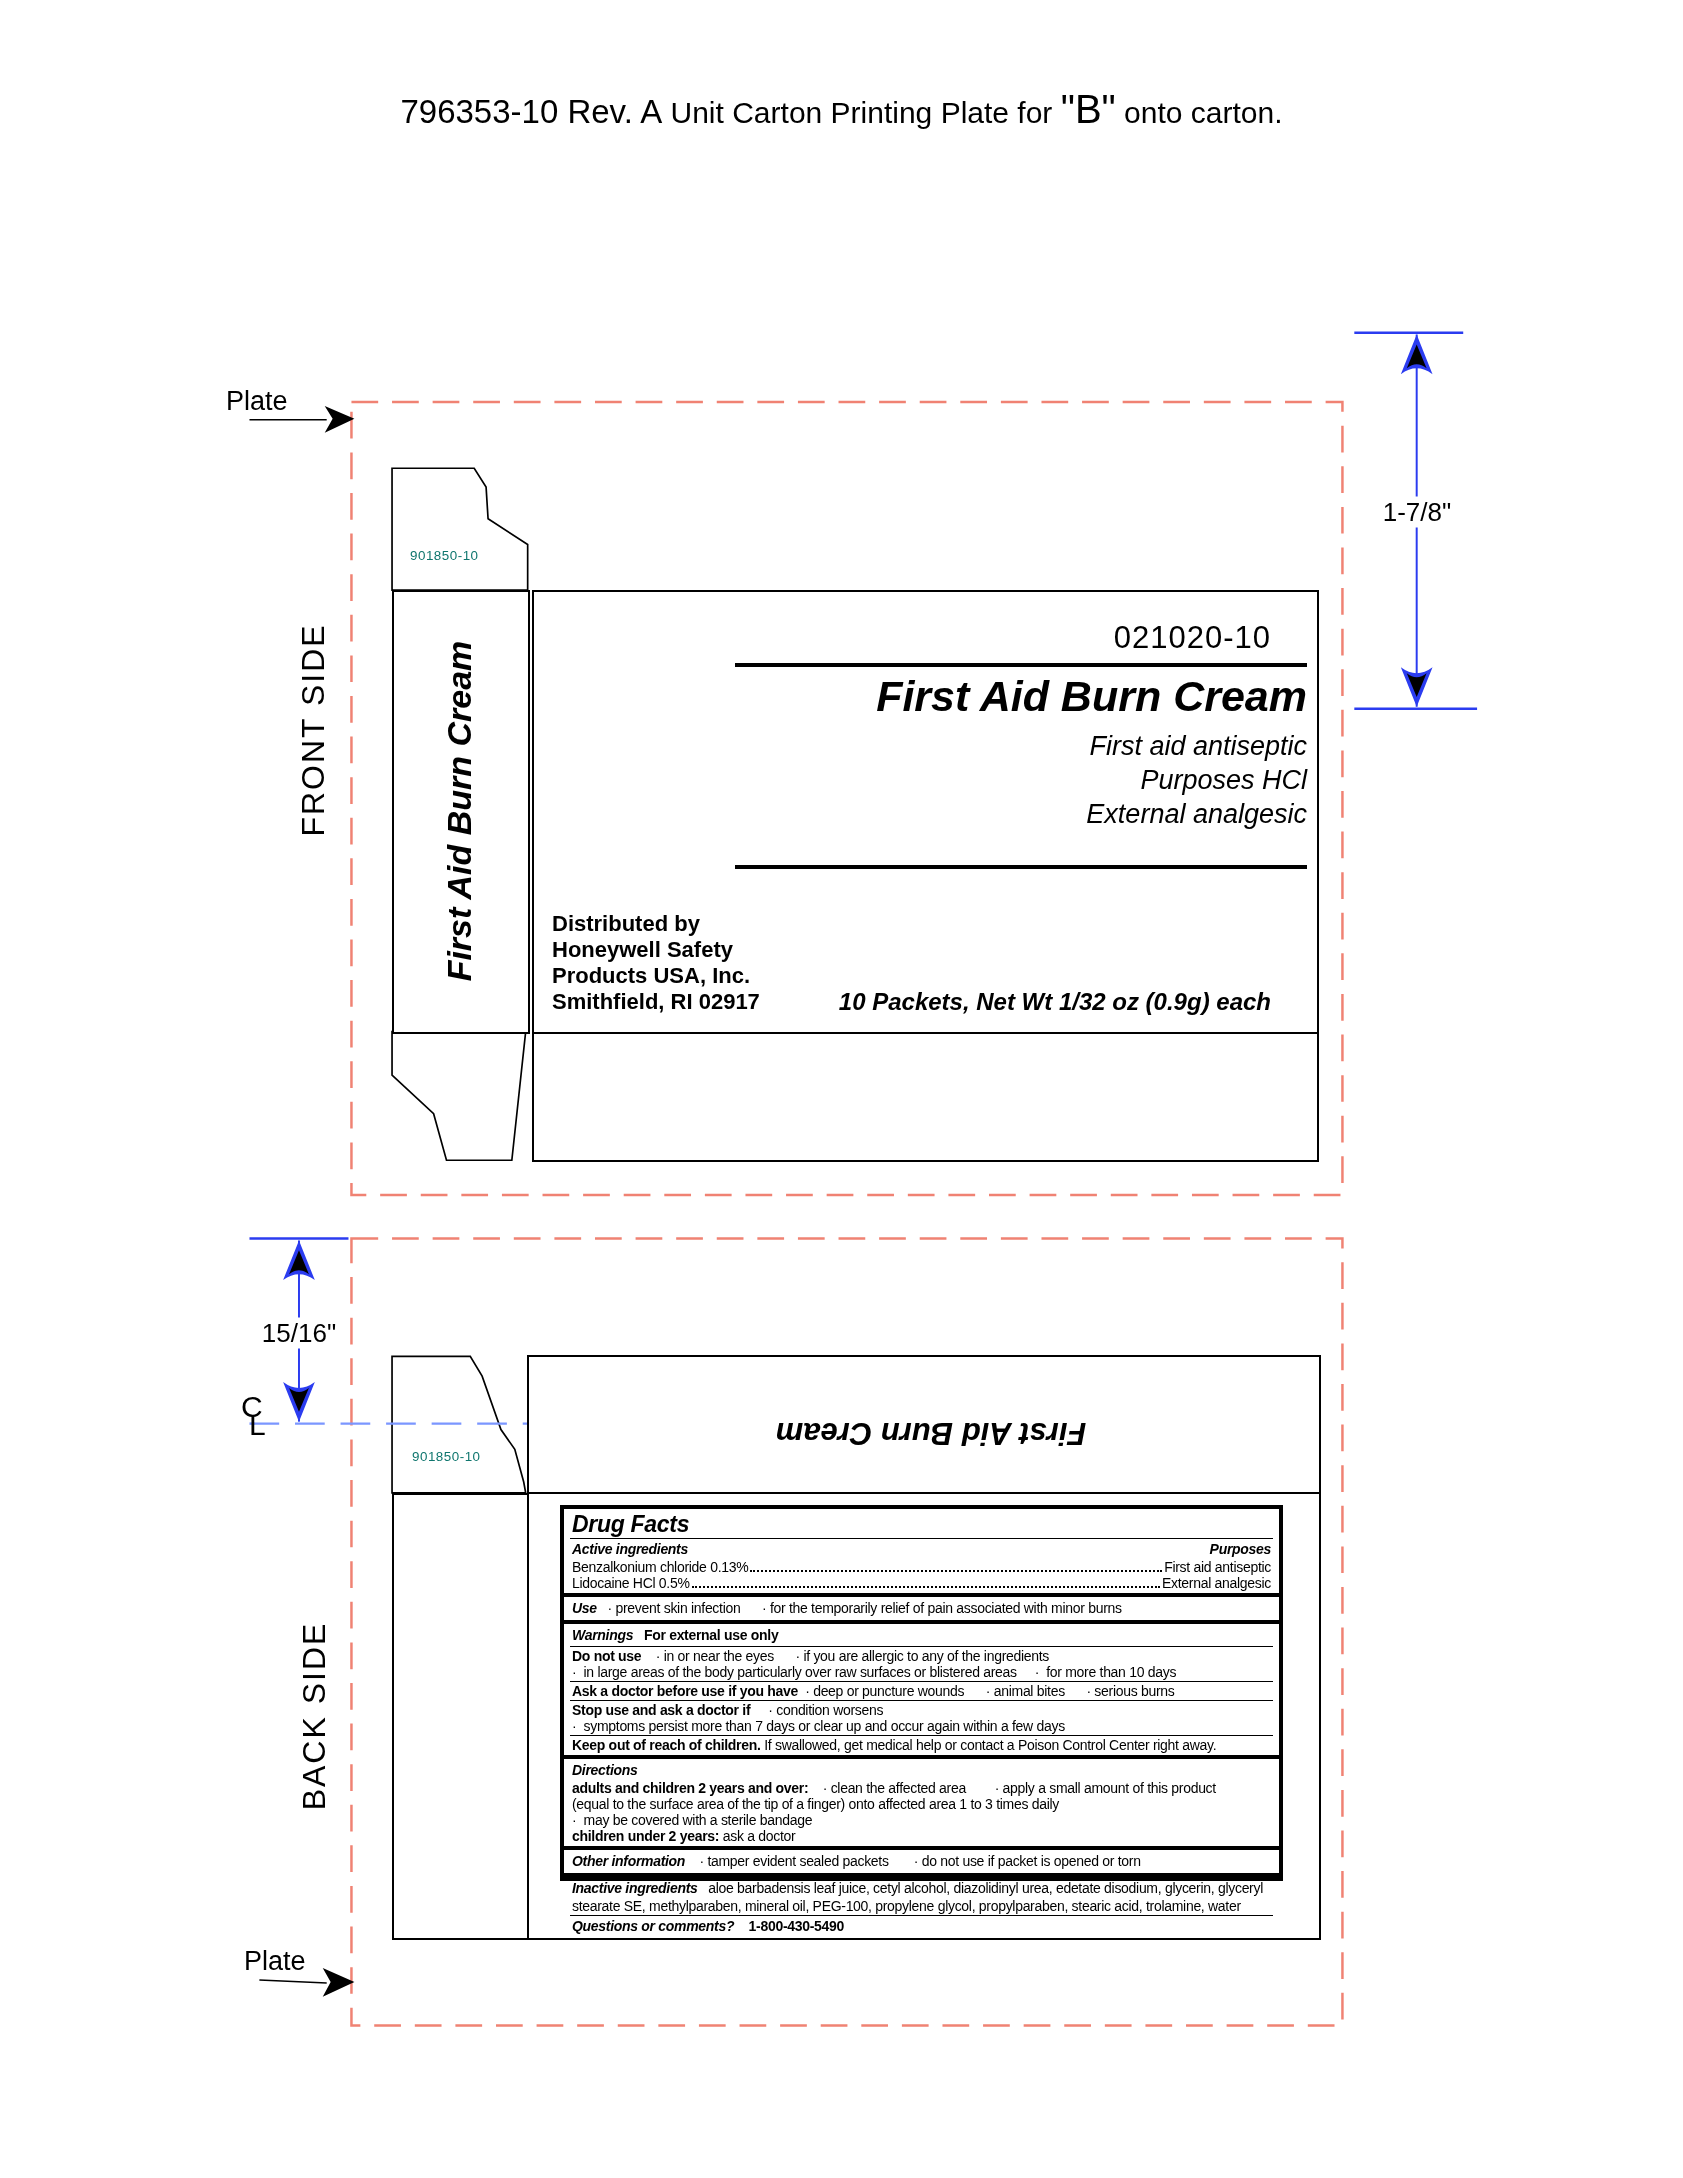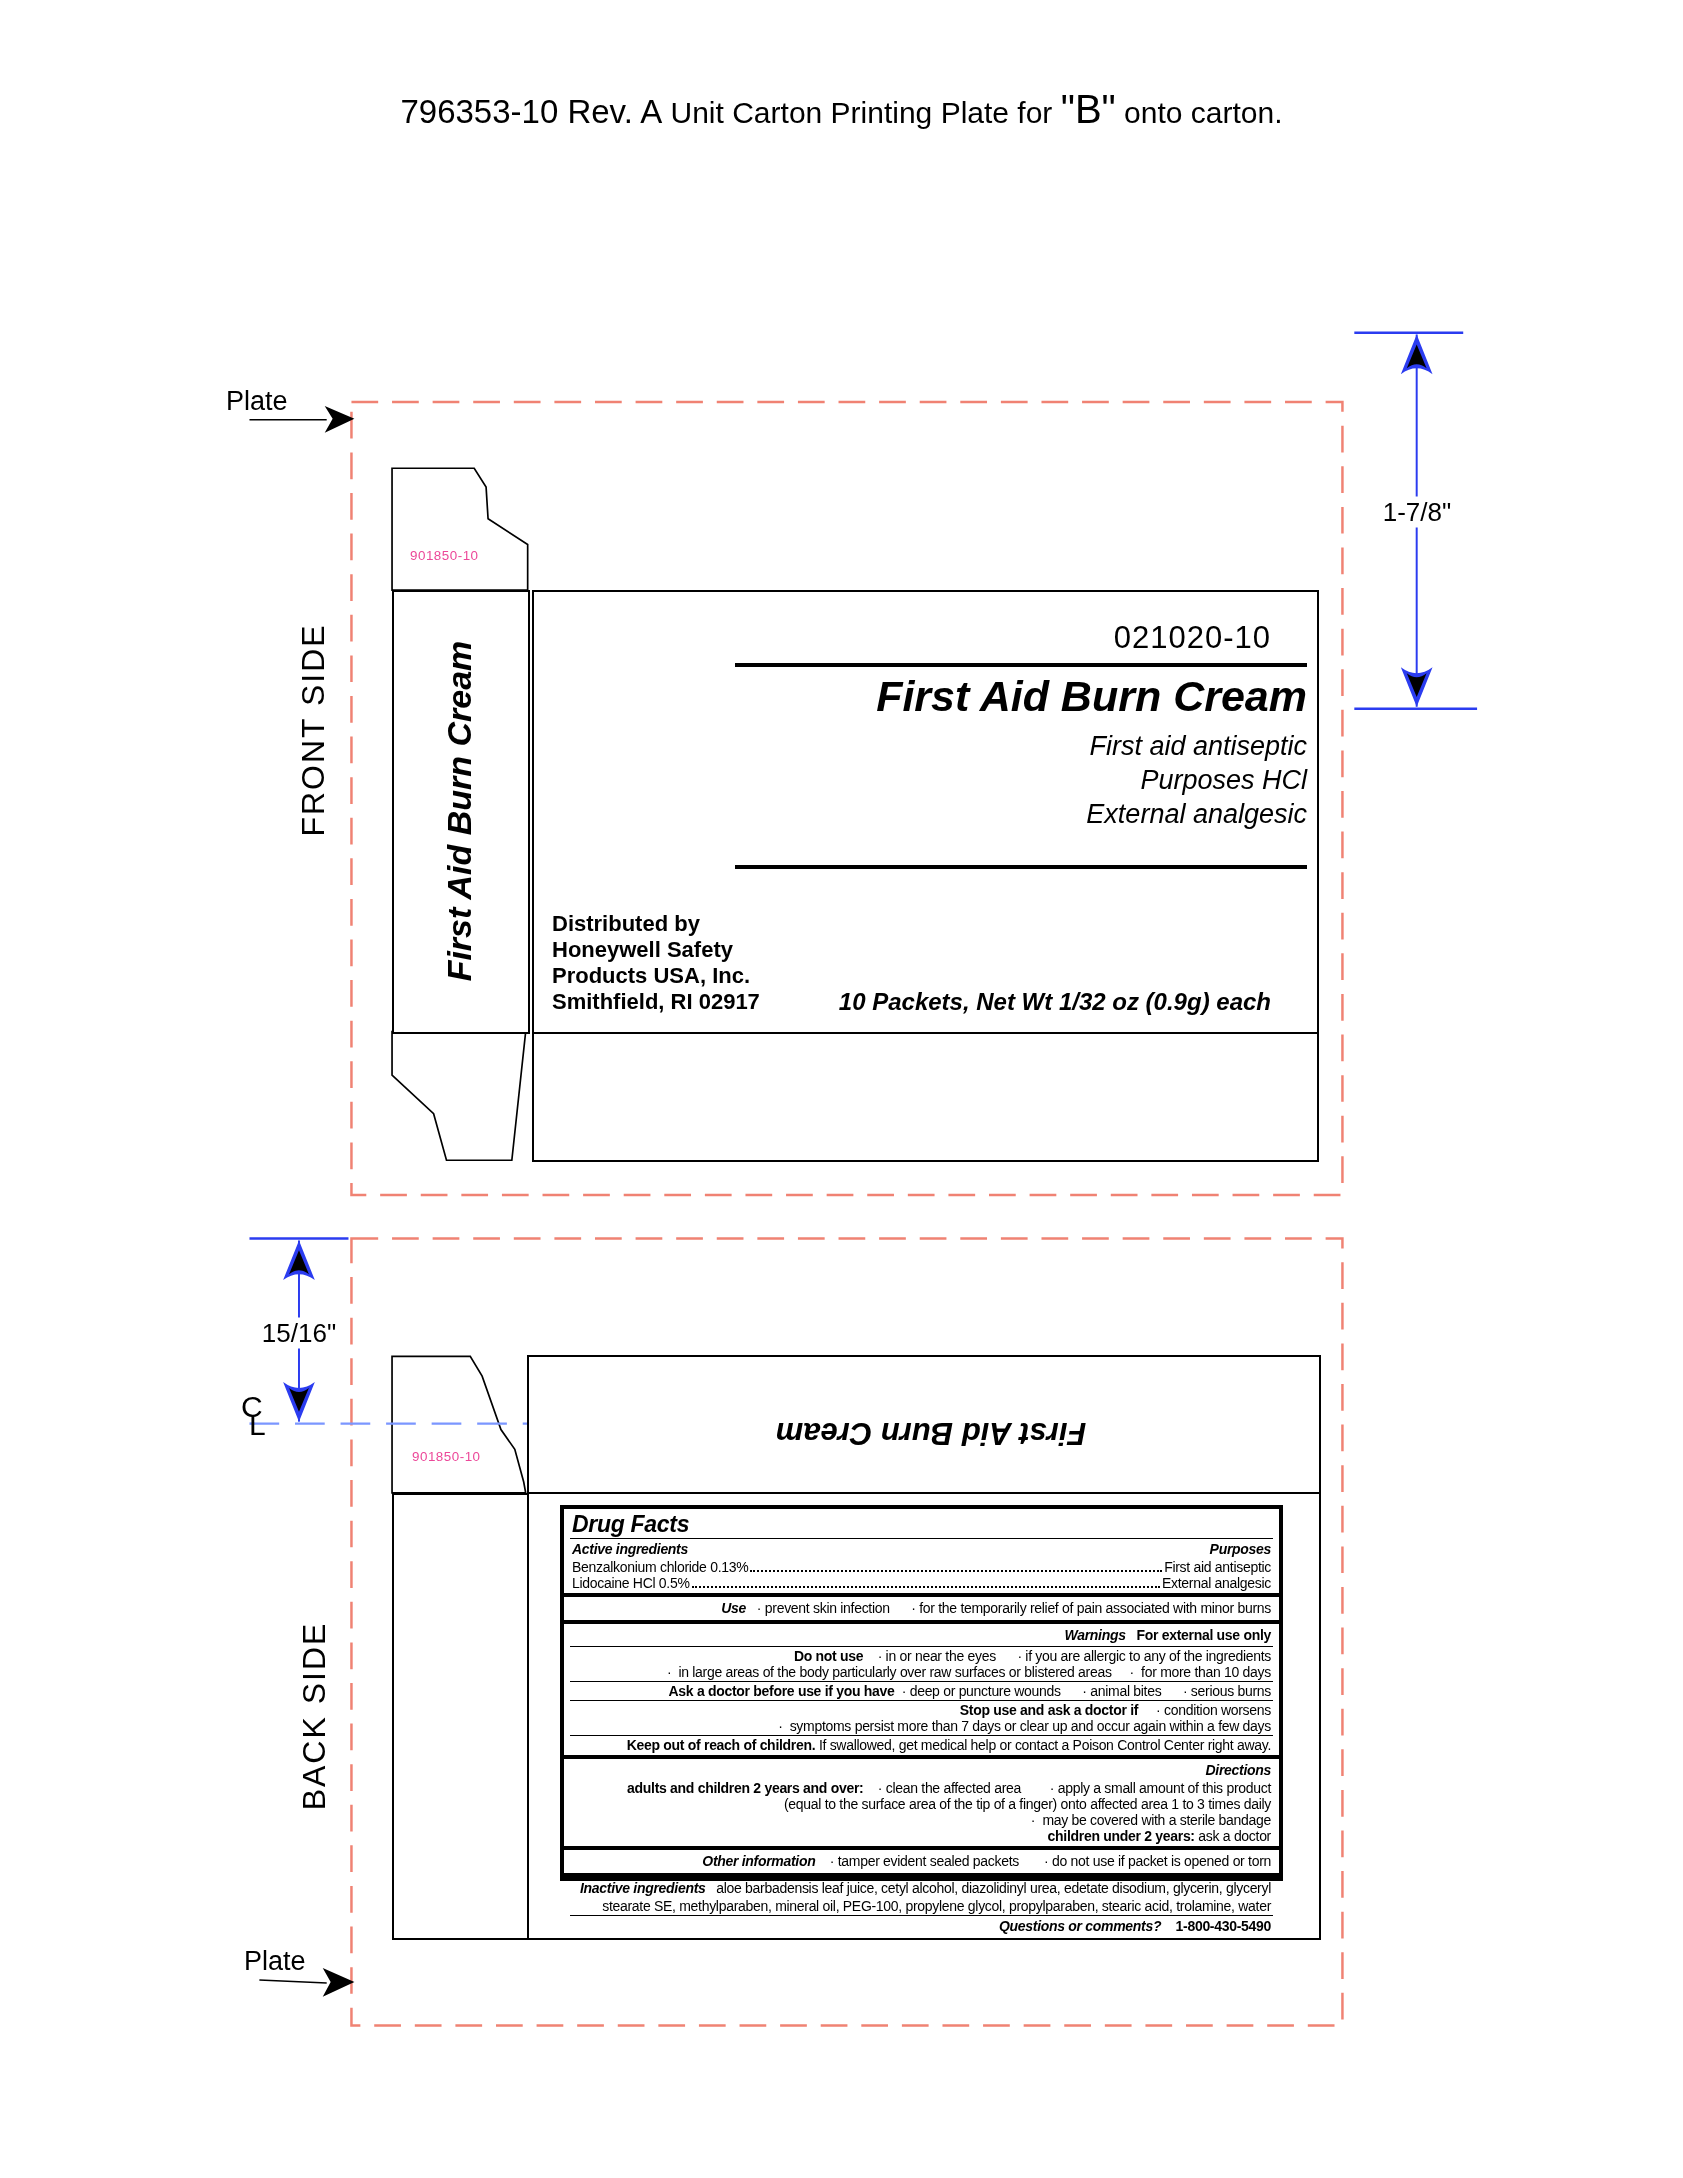"901850-10" .flap-code { color: #ec4899 -> #0f766e }
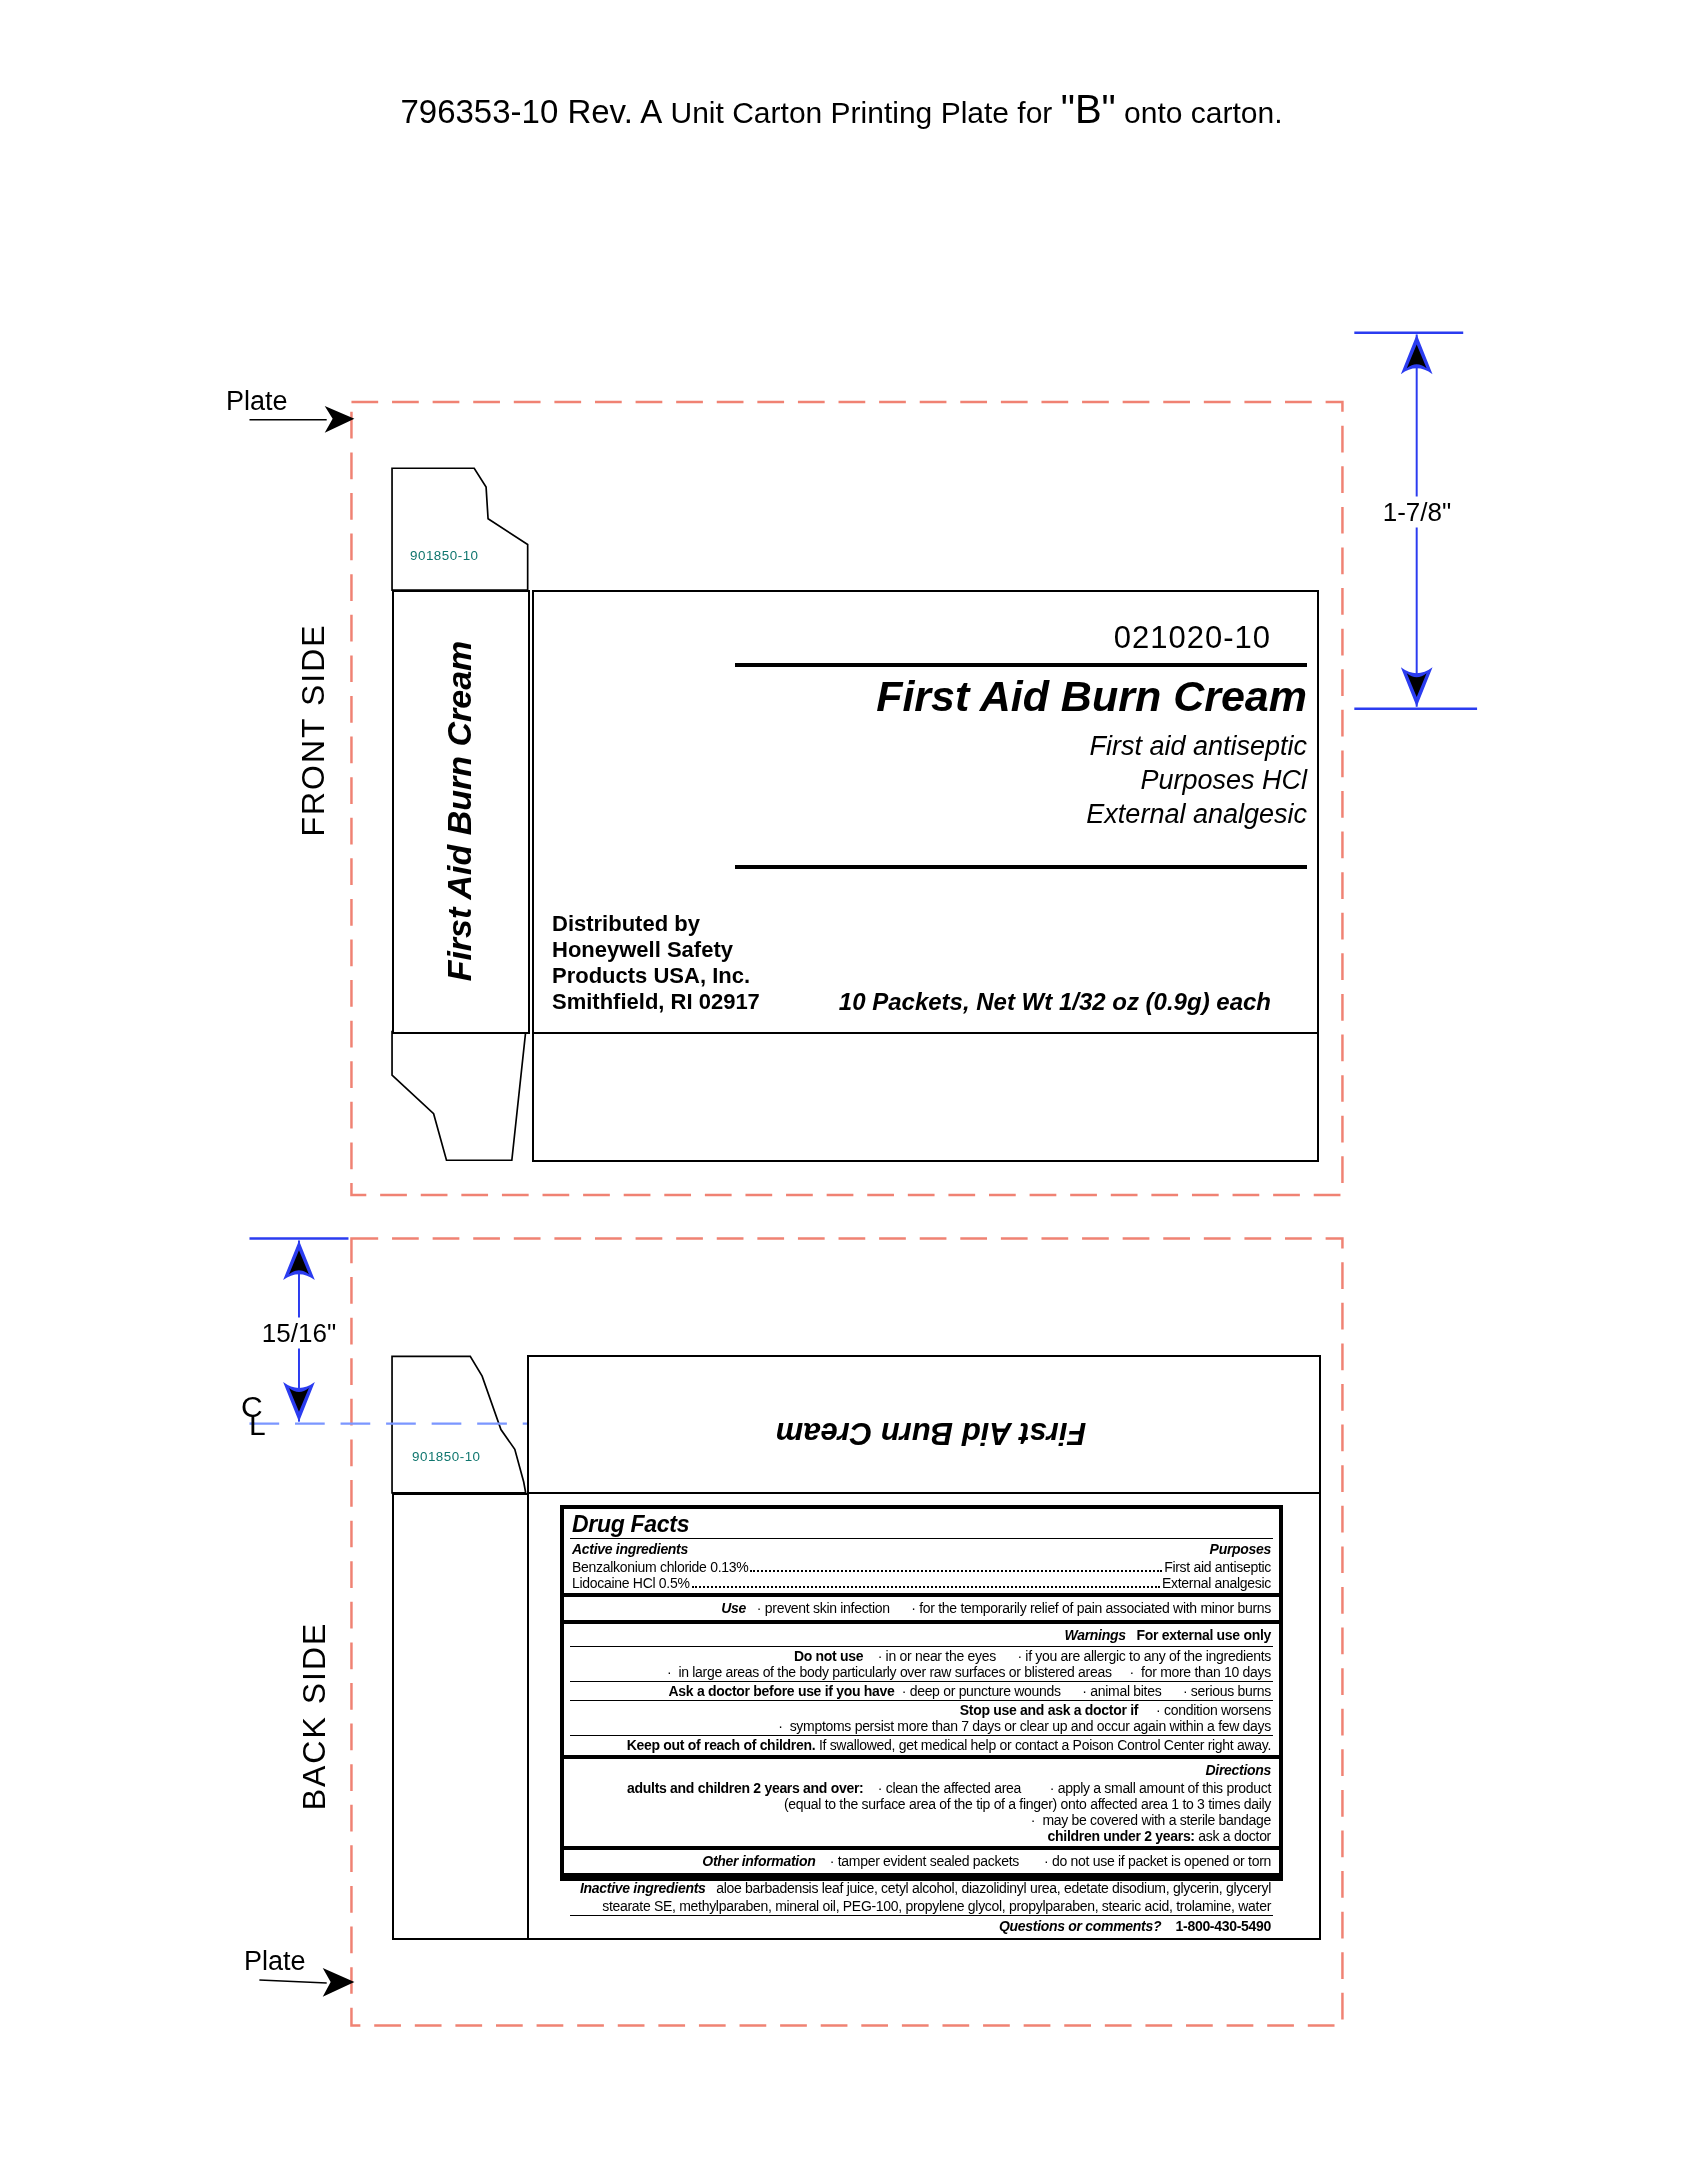"Use · prevent skin infection" .df-box .row { text-align: right -> none }
